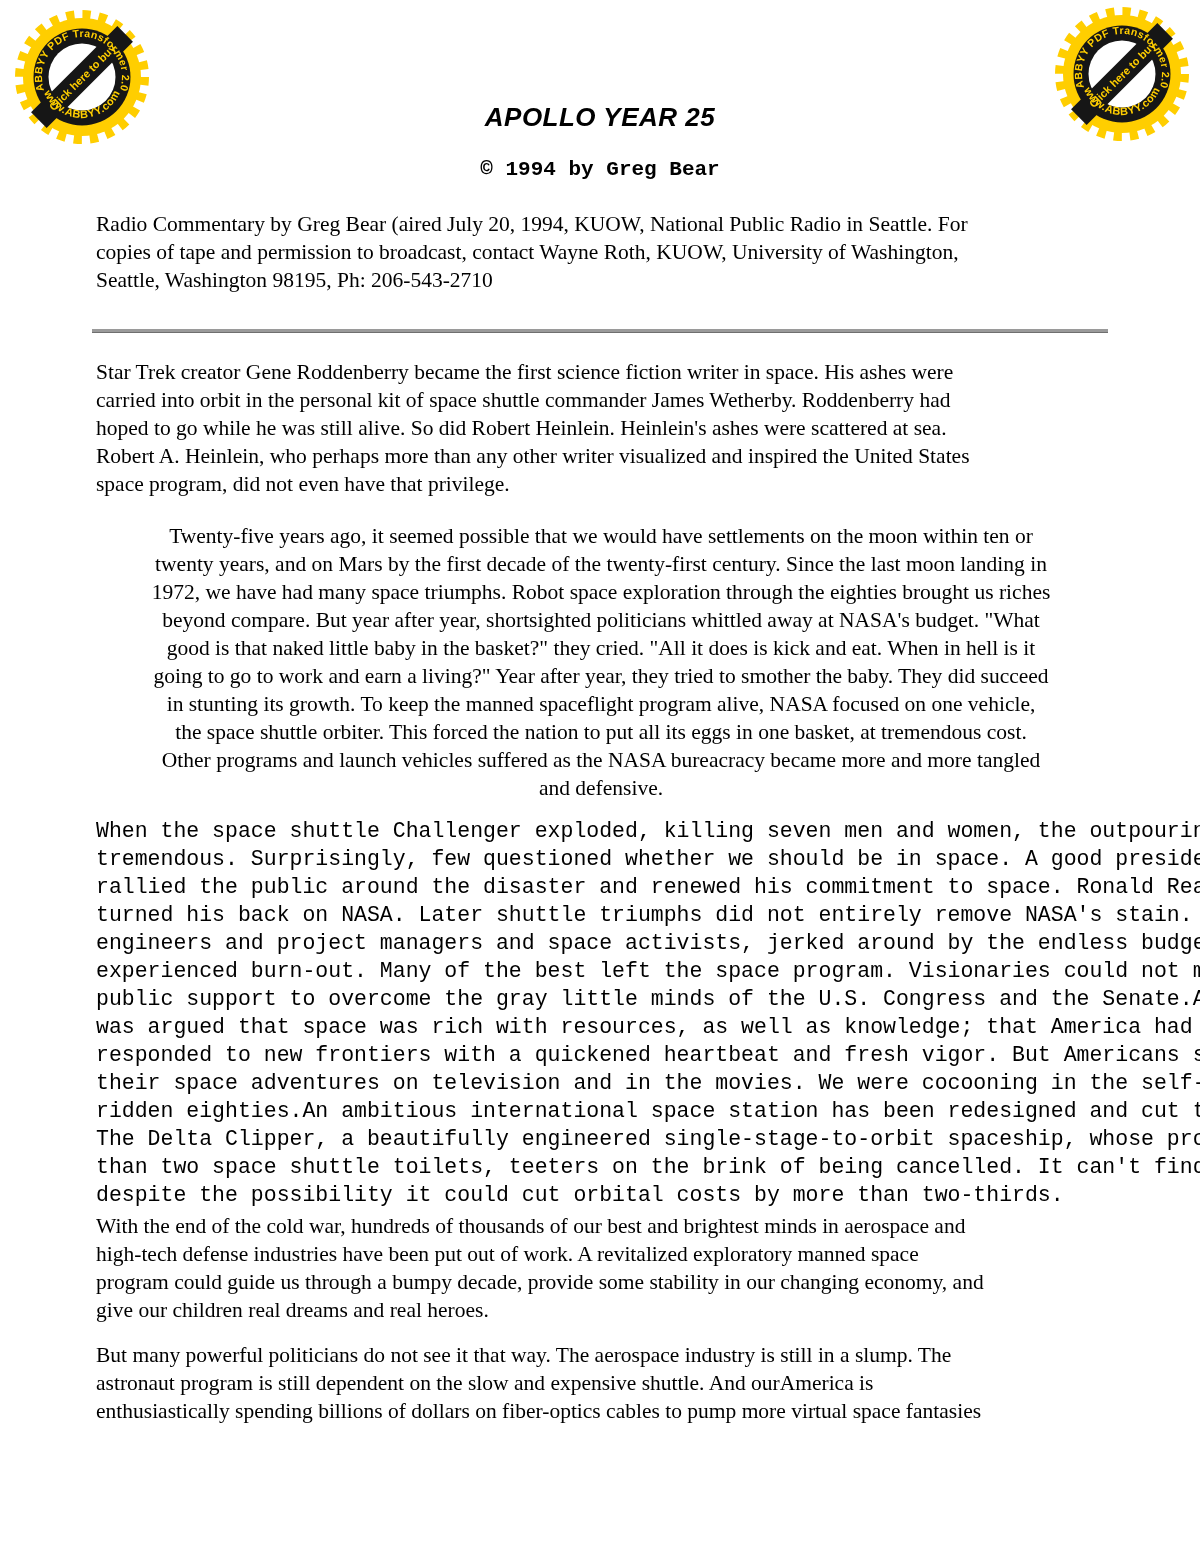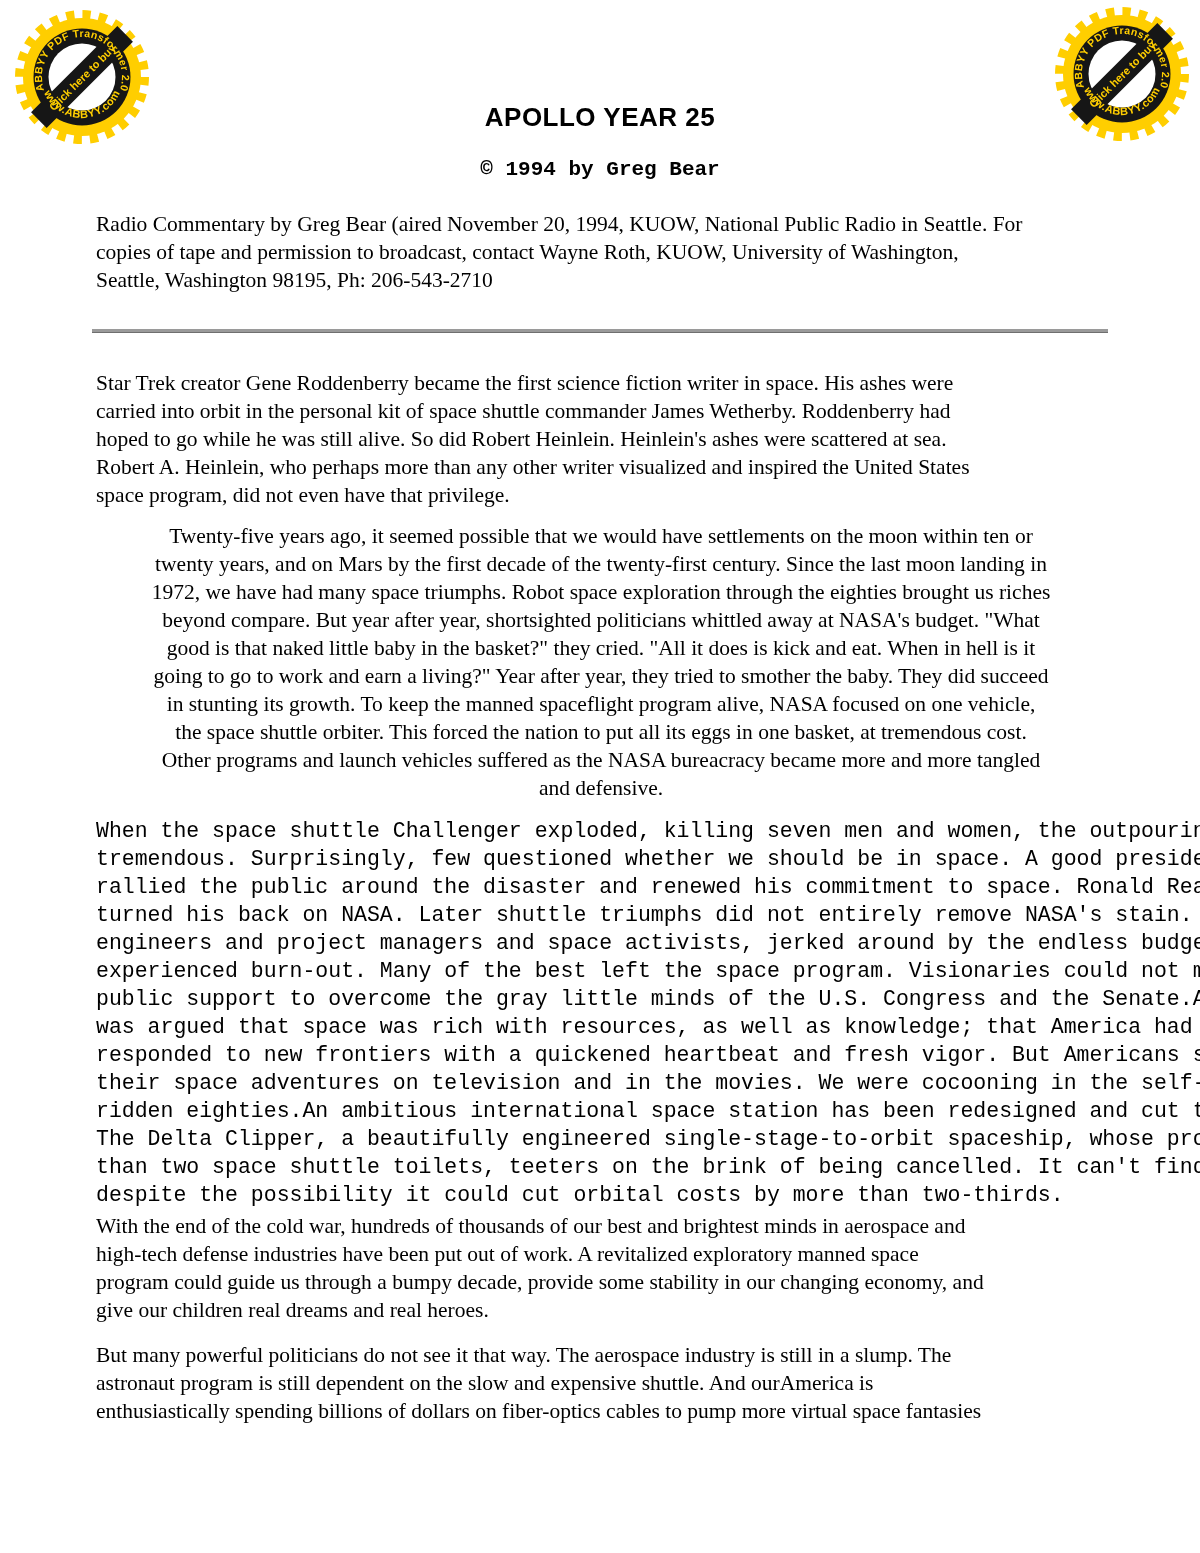"APOLLO YEAR 25" .doc-title { font-style: none -> italic }
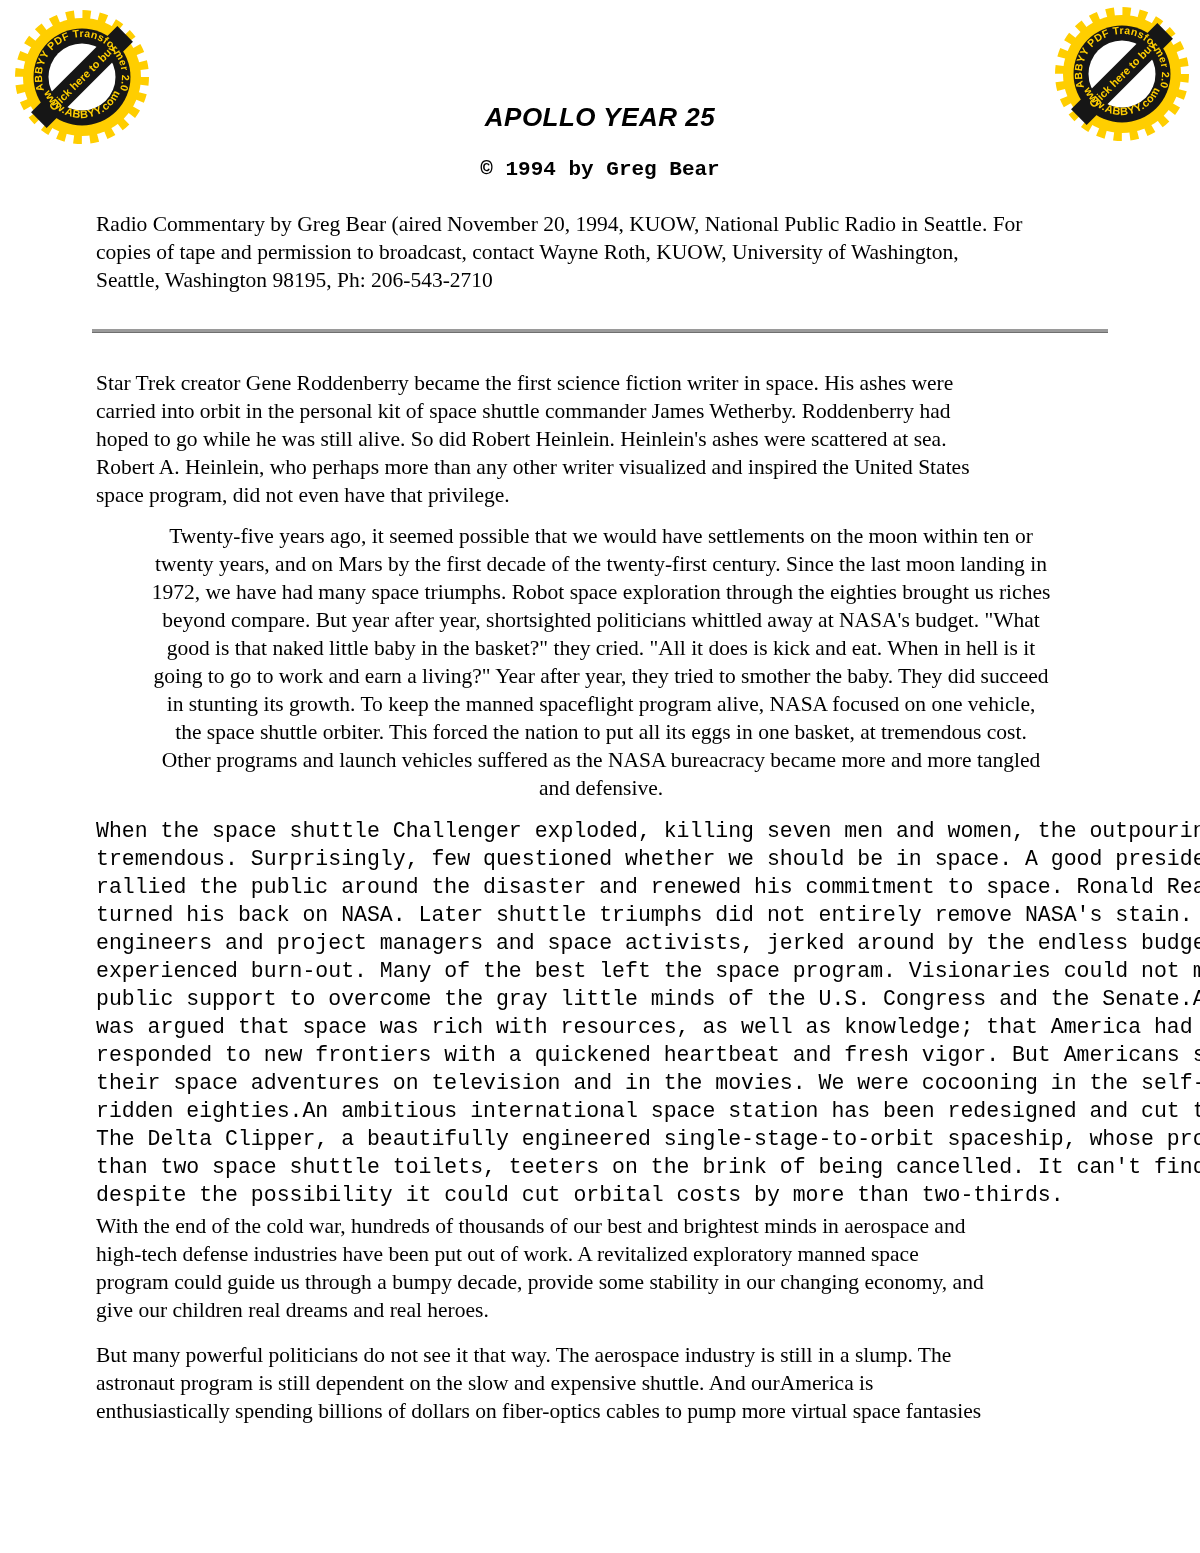"Radio Commentary by Greg Bear" p.para { text: November -> July }
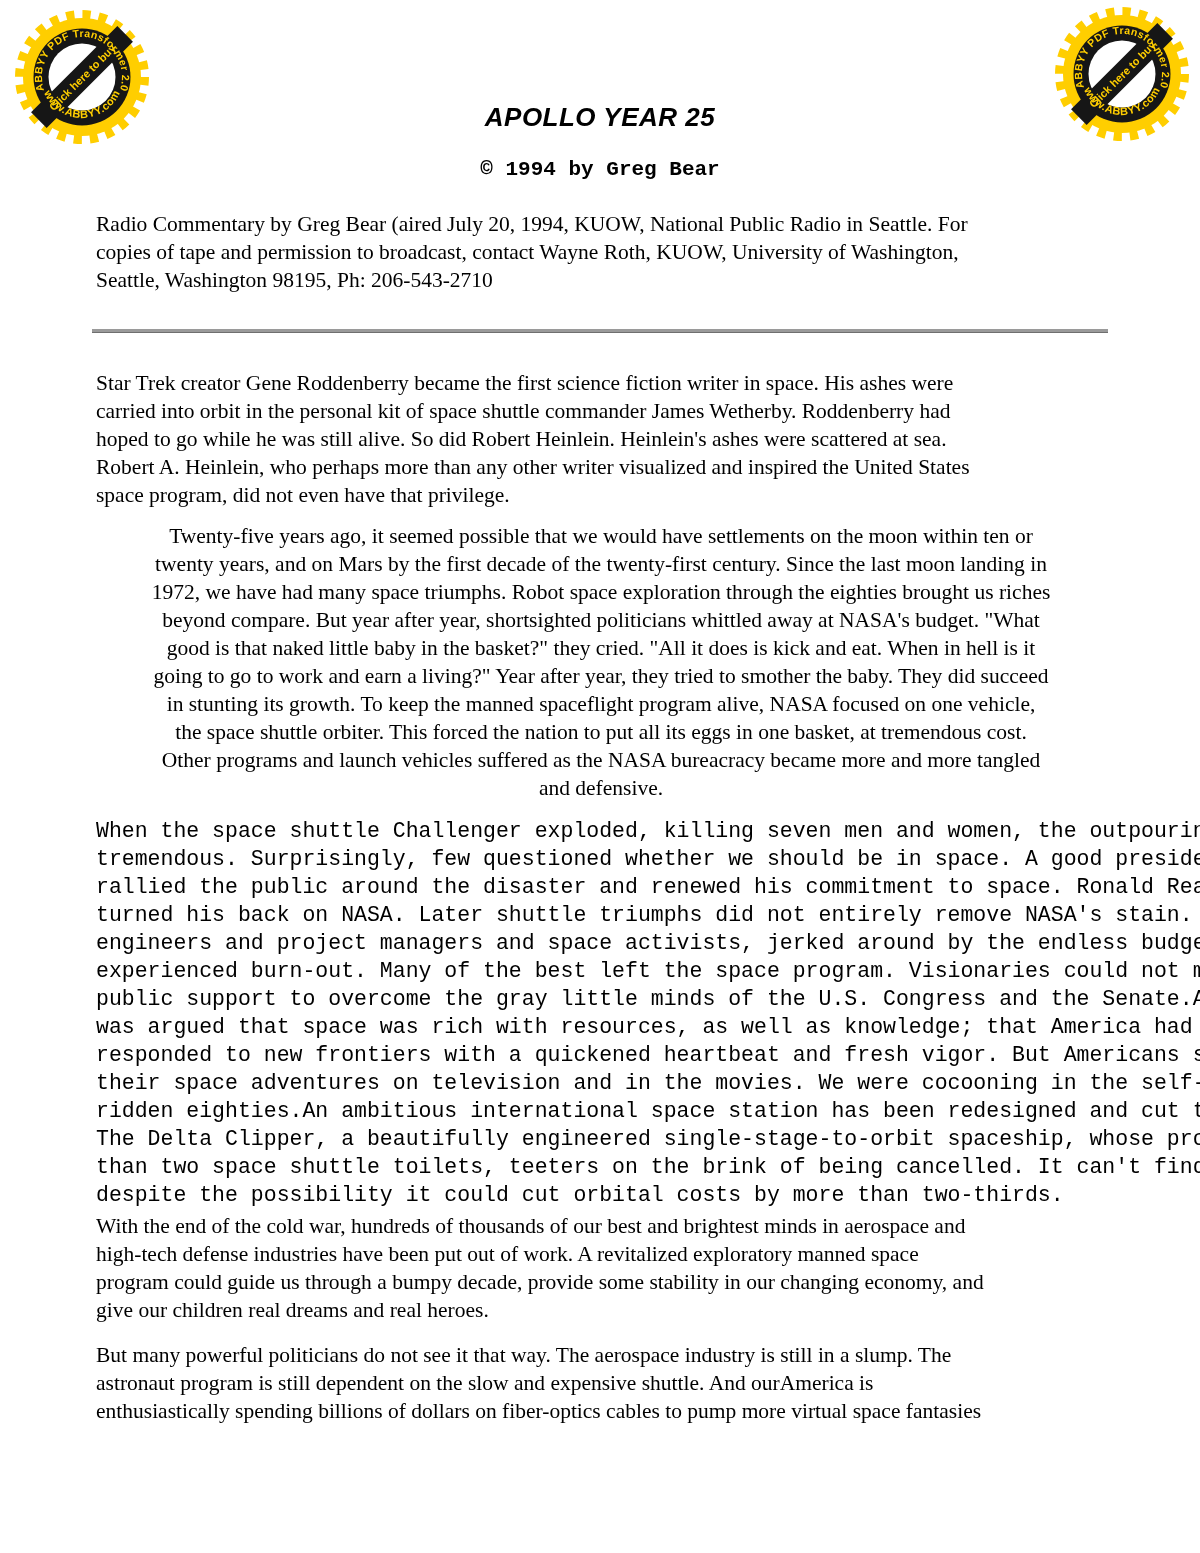"Star Trek creator Gene Roddenberry" .para-1 { top: 369px -> 358px }
